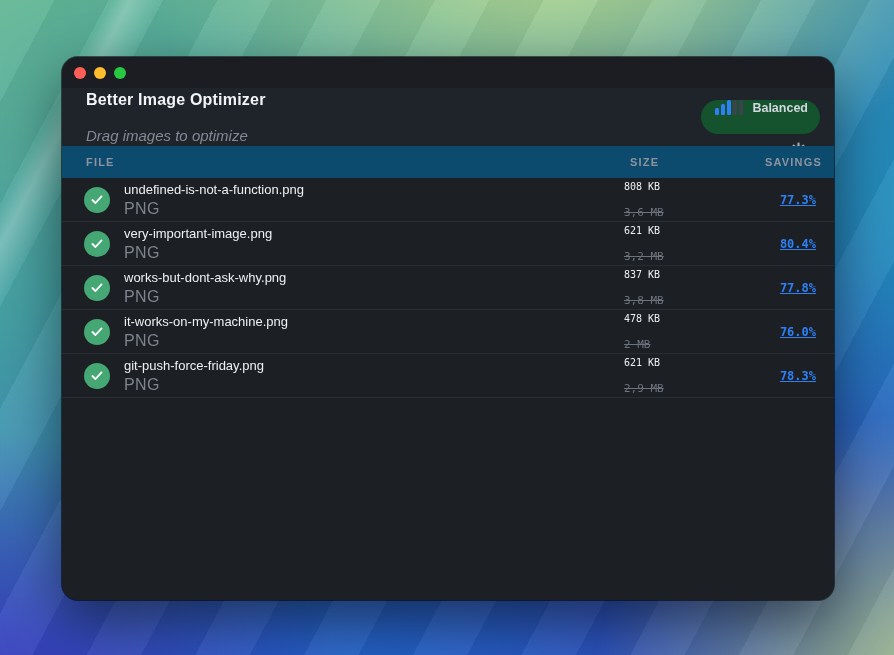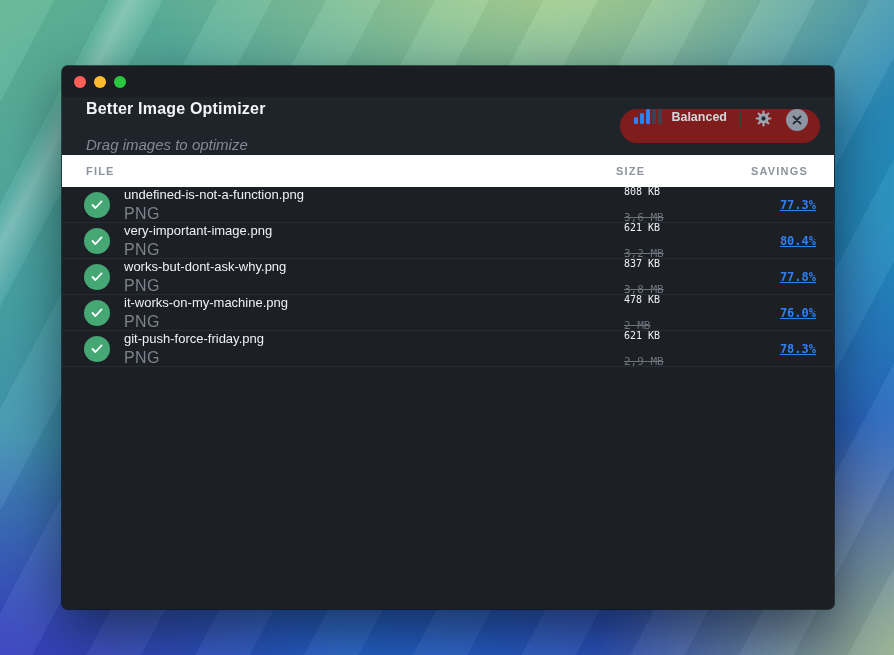"Better Image Optimizer" .window { border-radius: 6px -> 16px; top: 66px -> 57px }
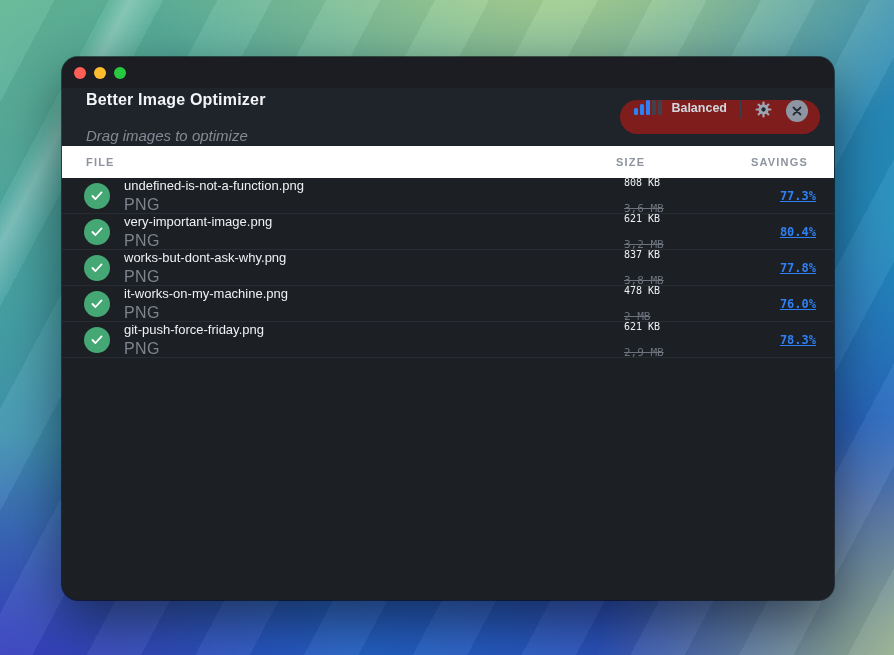"Balanced" .controls { align-items: flex-start -> flex-end; background: #7f1d1d -> #14532d; flex-direction: none -> column }
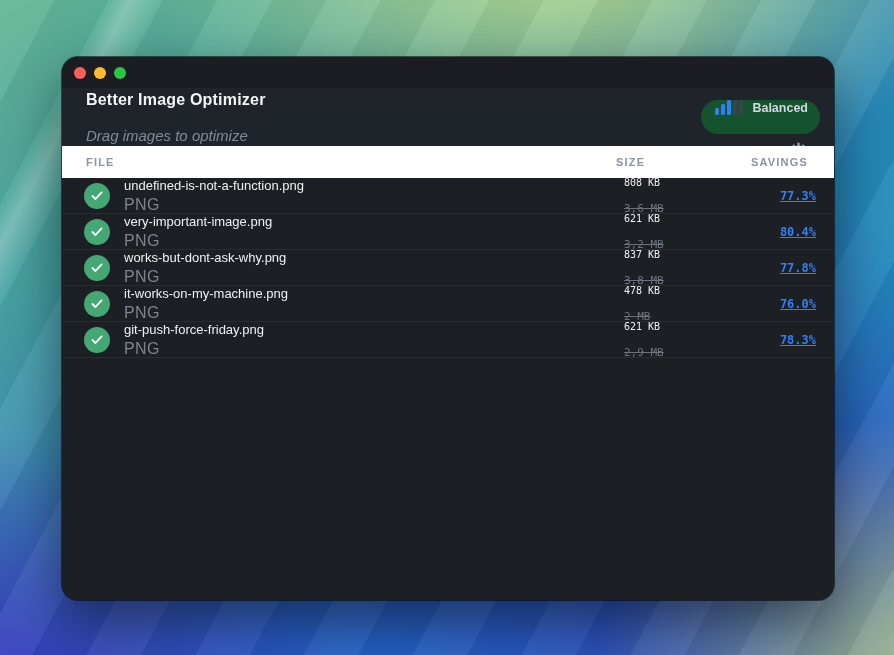"FILE" .thead { background: #ffffff -> #0c4a6e; padding: 0 26px 0 24px -> 0 12px 0 24px }
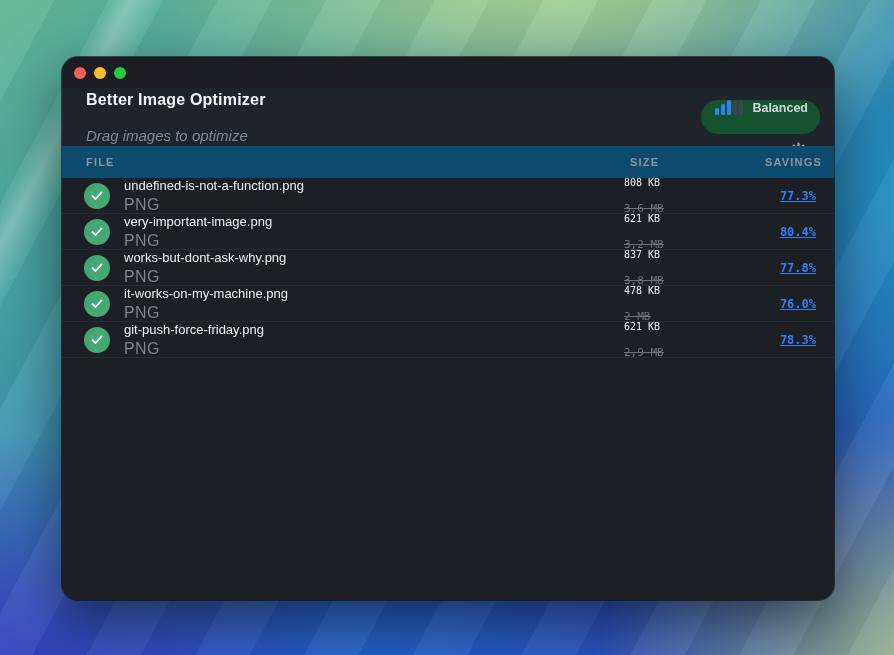"undefined-is-not-a-function.png" .row { height: 36px -> 44px }
